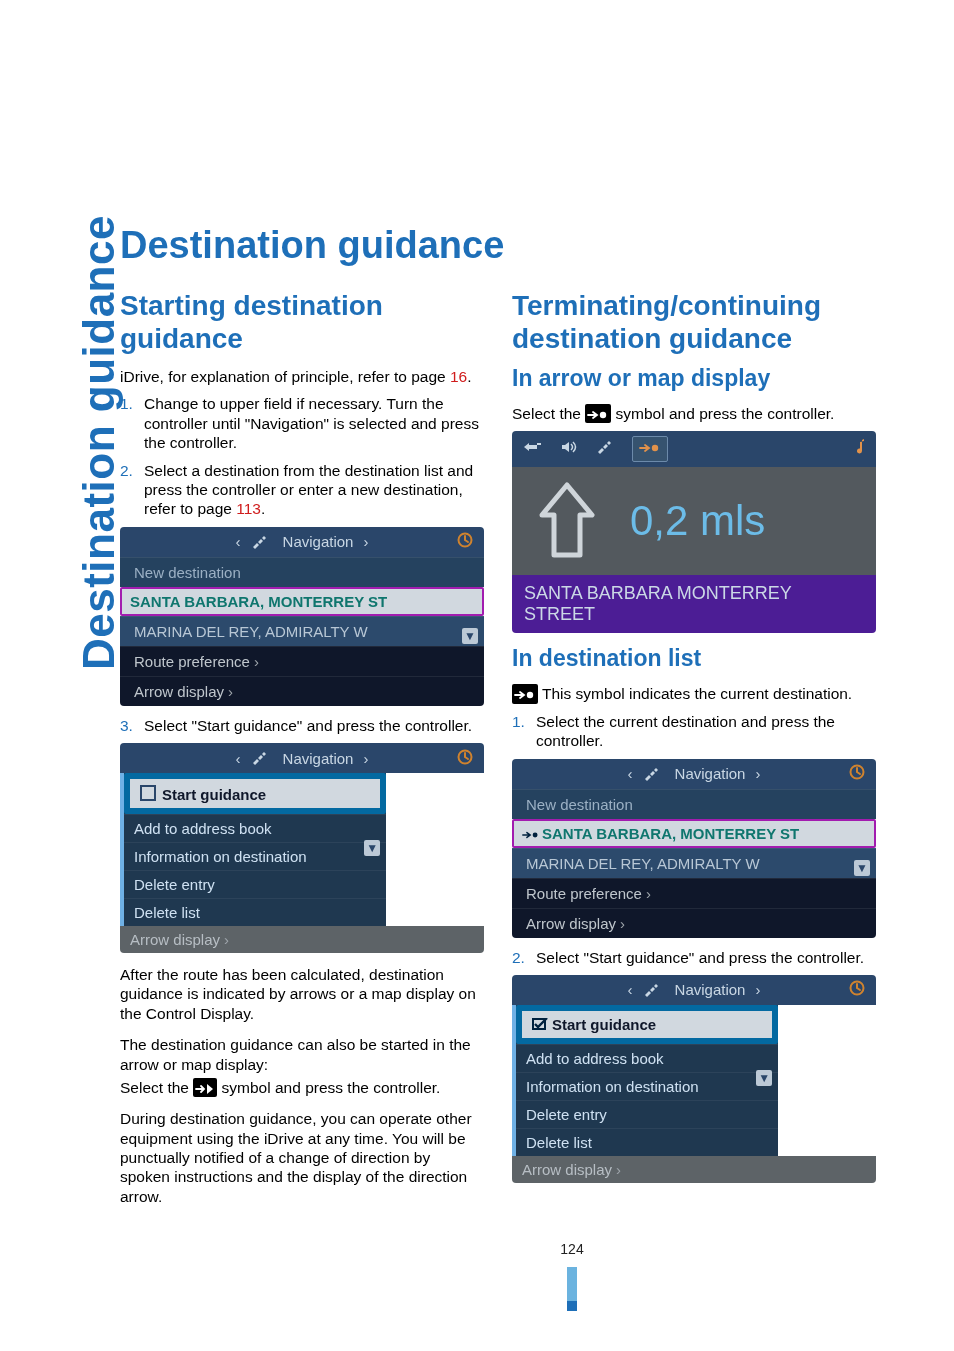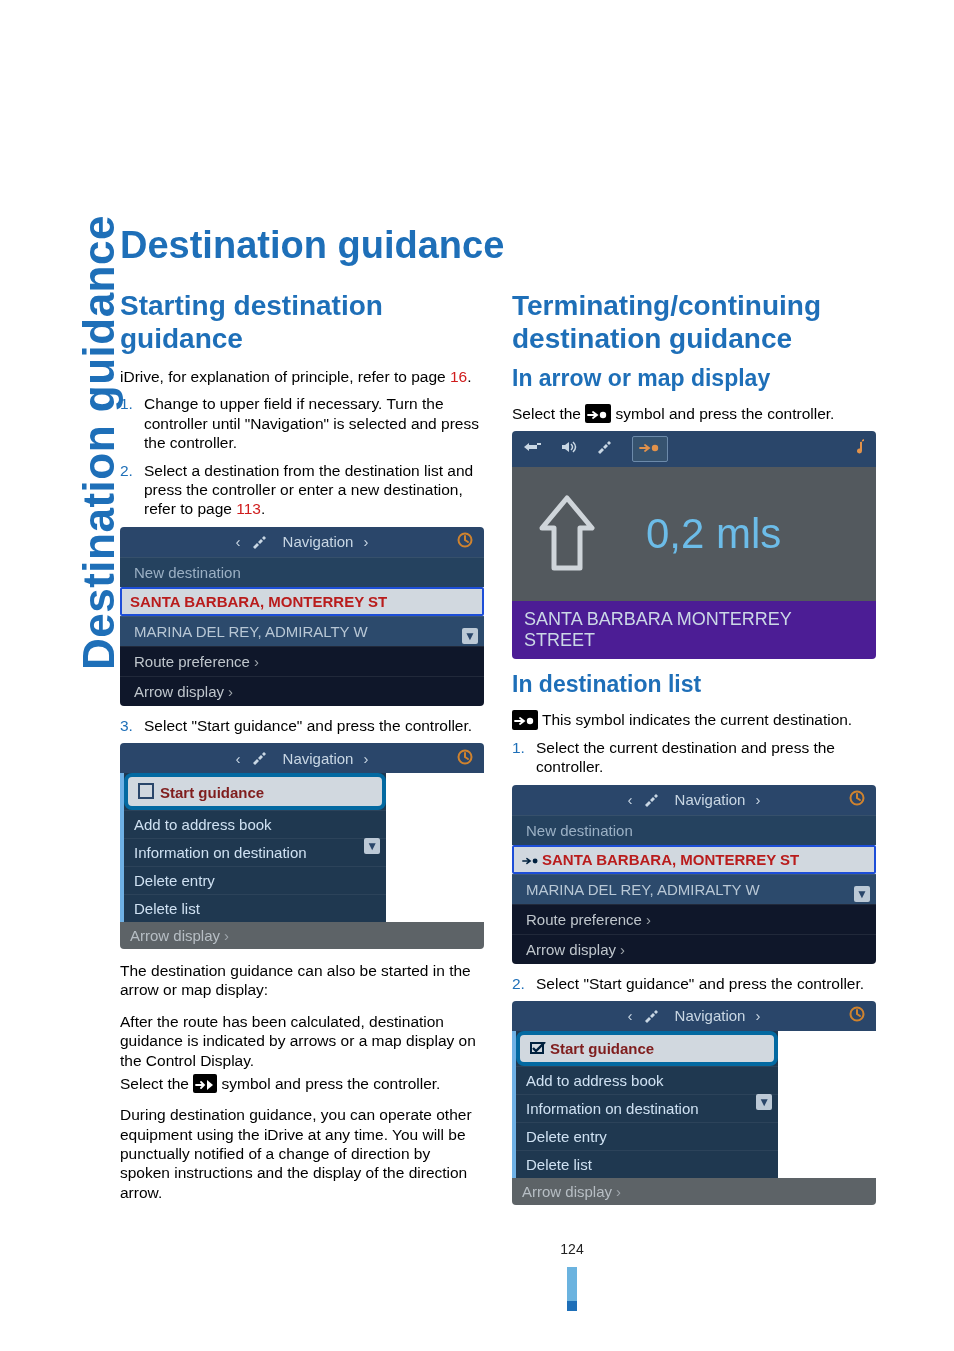"0,2 mls" .arrowshot .mid { gap: 44px -> 28px; height: 134px -> 108px }
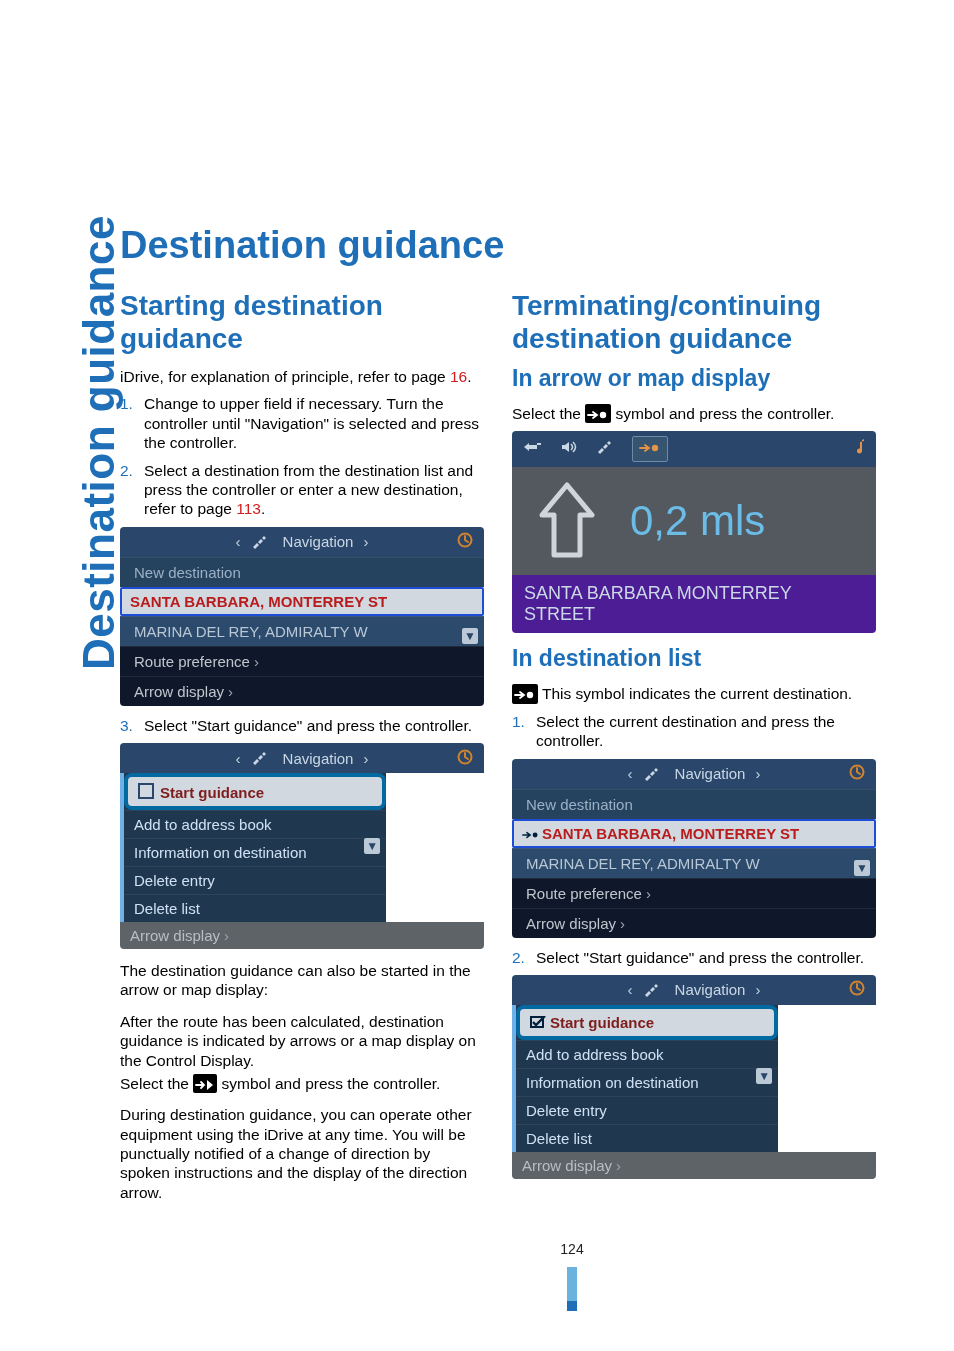"SANTA BARBARA, MONTERREY ST" .nav-row.selected { border: 2px solid #1d4ed8 -> 2px solid #a21caf; color: #b91c1c -> #0f766e }
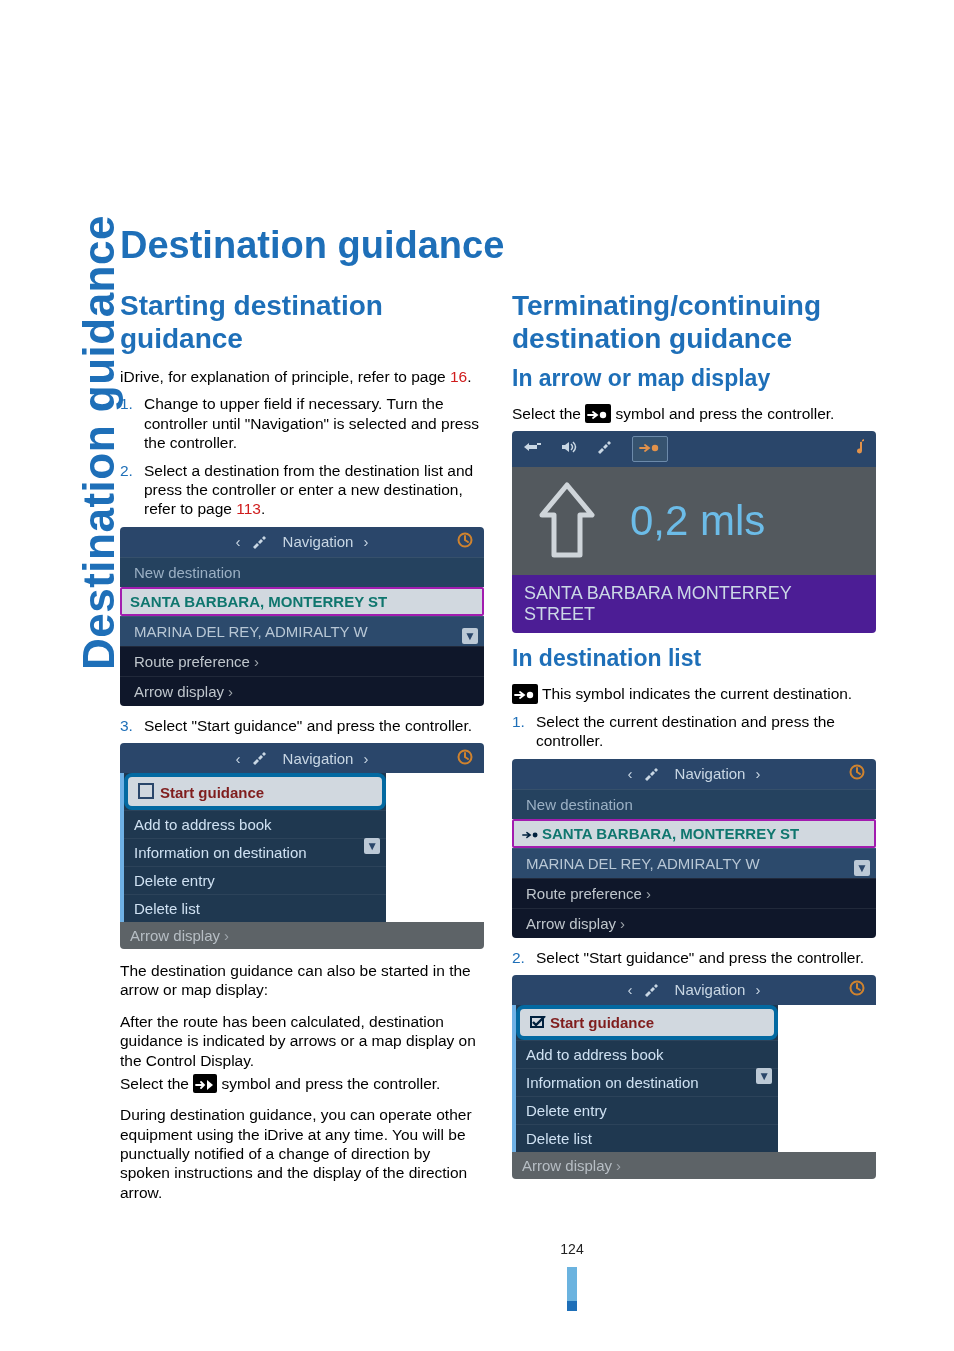"Start guidance" .nav-options .opt-row.start { border: 4px solid #0369a1 -> 6px solid #0369a1; border-radius: 8px -> 2px; color: #7f1d1d -> #0f172a }
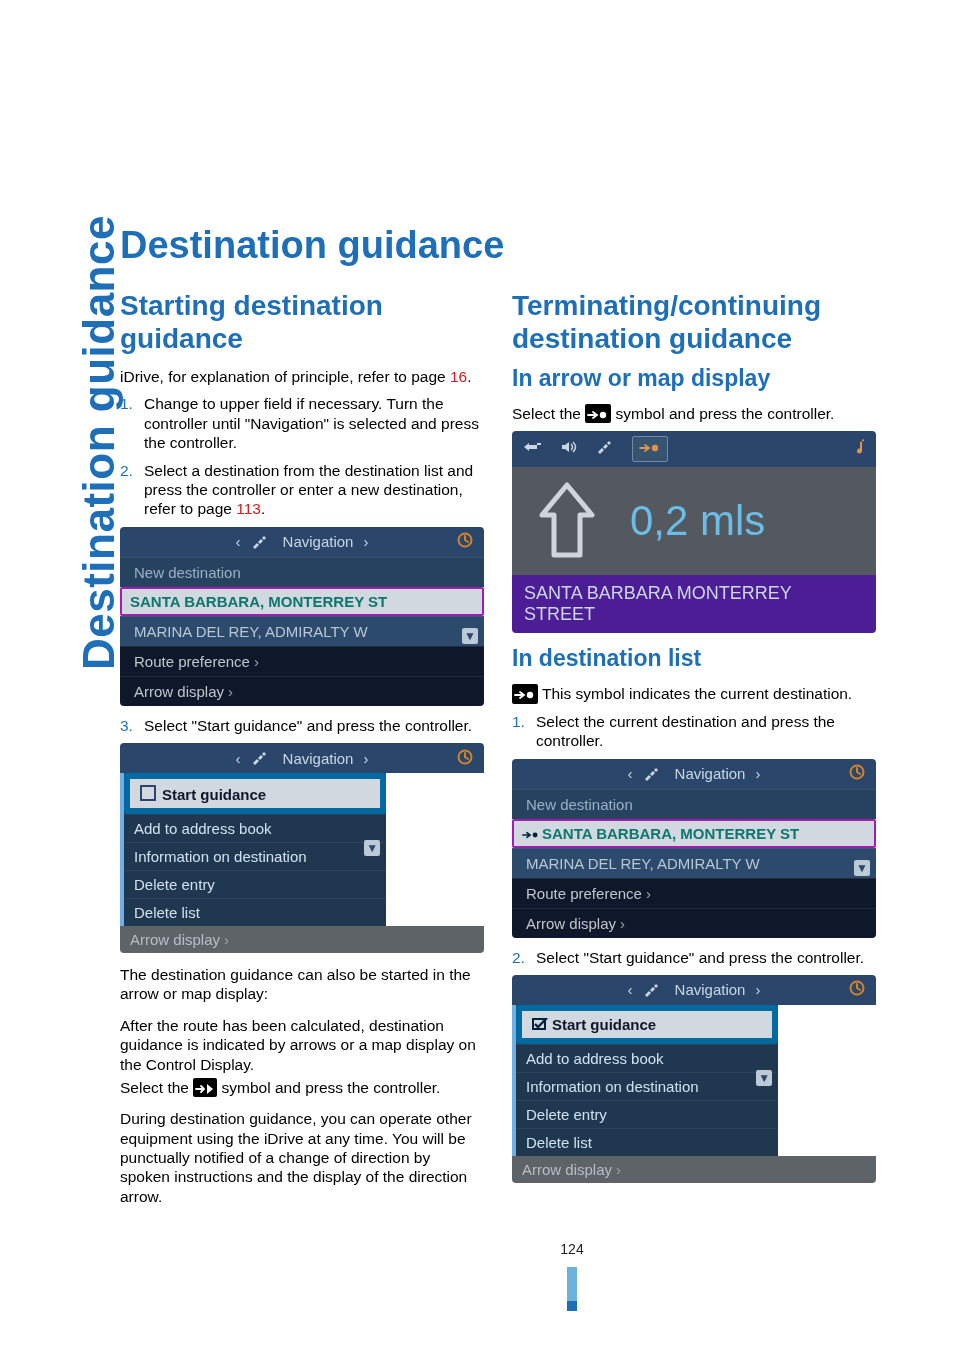"The destination guidance can also" p.body { order: before "After the route has been" -> after "After the route has been" }
